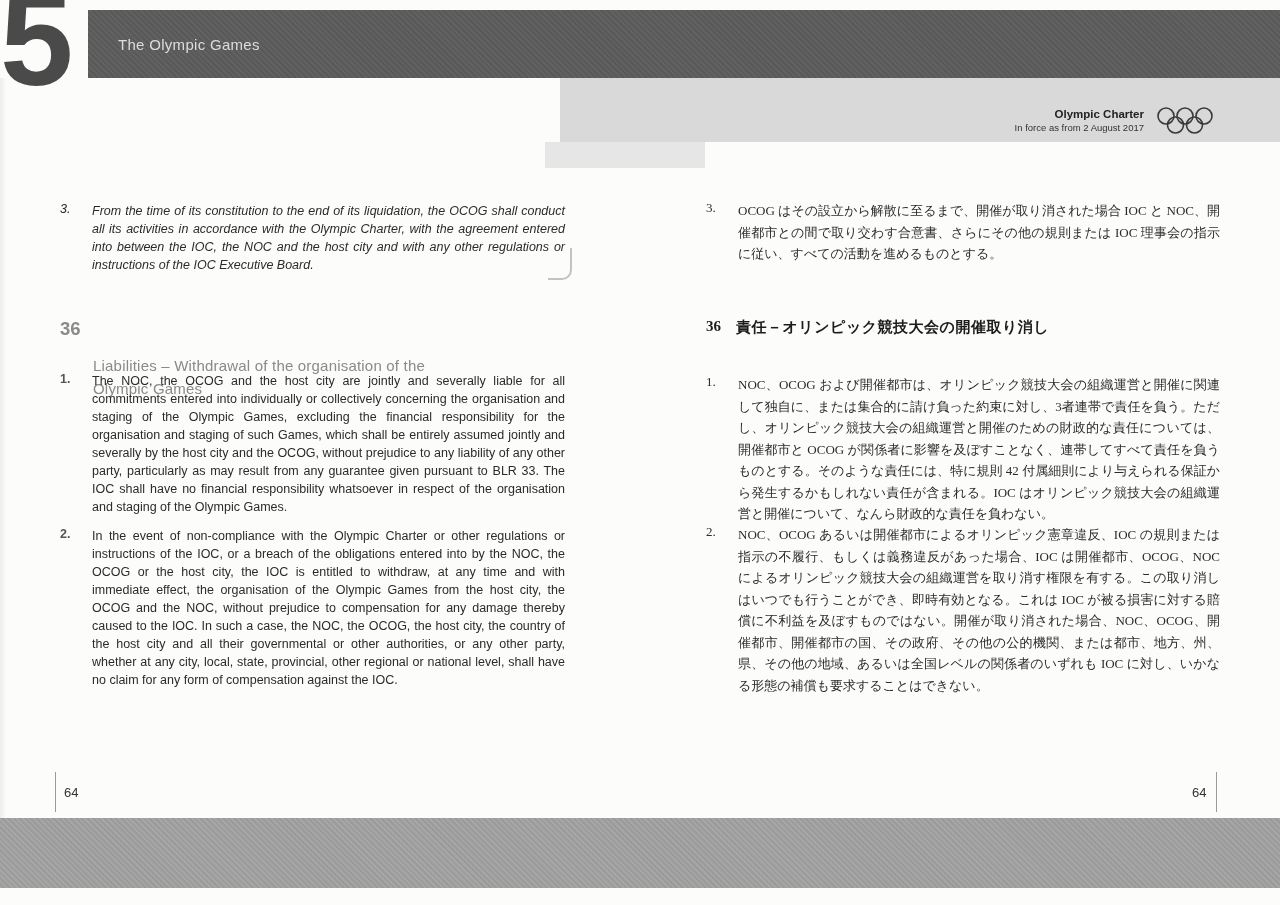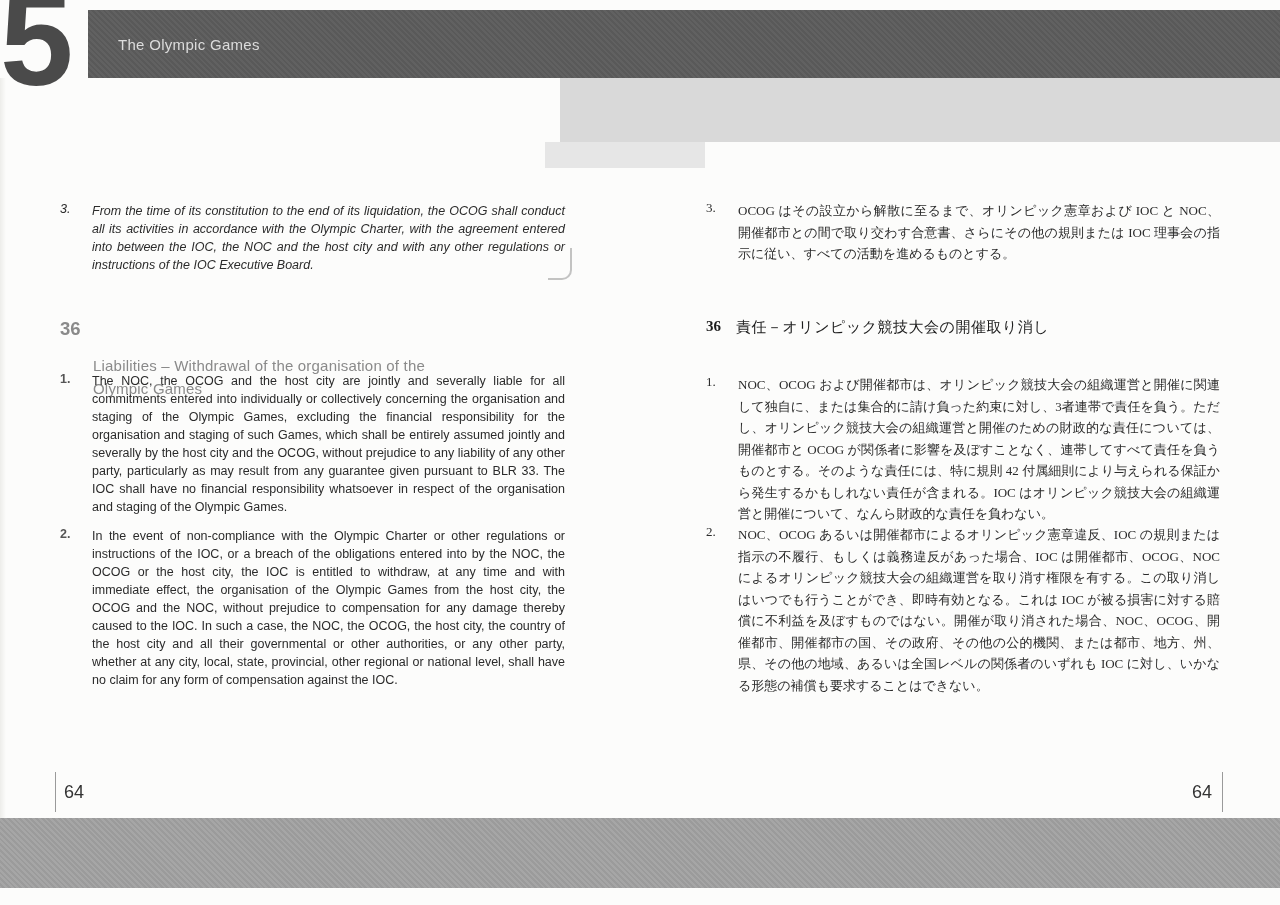"Olympic Charter" div.charter-block { html: none -> <div> <div> <div>Olympic Charter</div> <div>In force as from 2 August 2017</div> </div> <svg> <g> <circle></circle> <circle></circle> <circle></circle> <circle></circle> <circle></circle> </g> </svg> </div> }
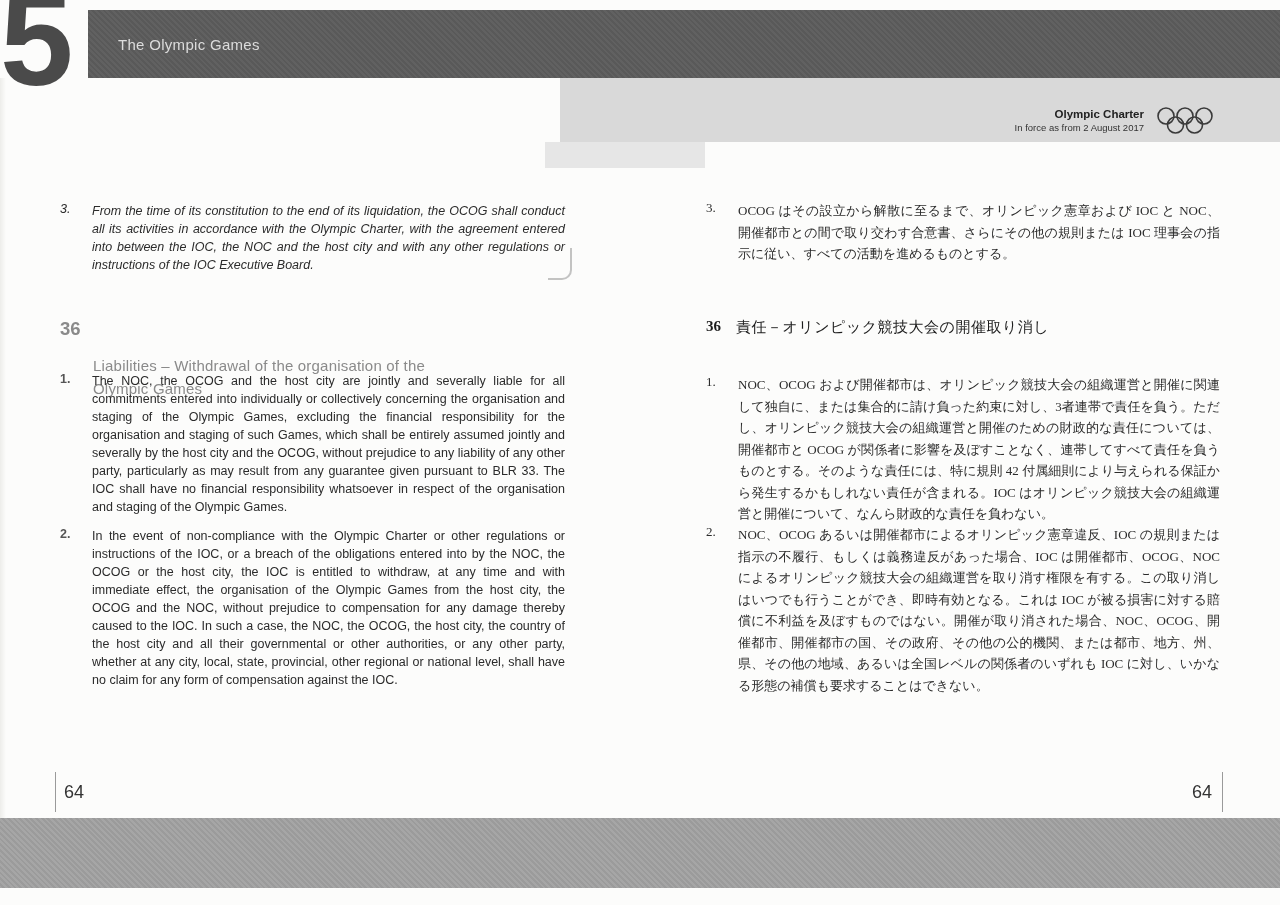"OCOG はその設立から解散に至るまで、オリンピック憲章および IOC と" div.txt { text: オリンピック憲章および -> 開催が取り消された場合 }
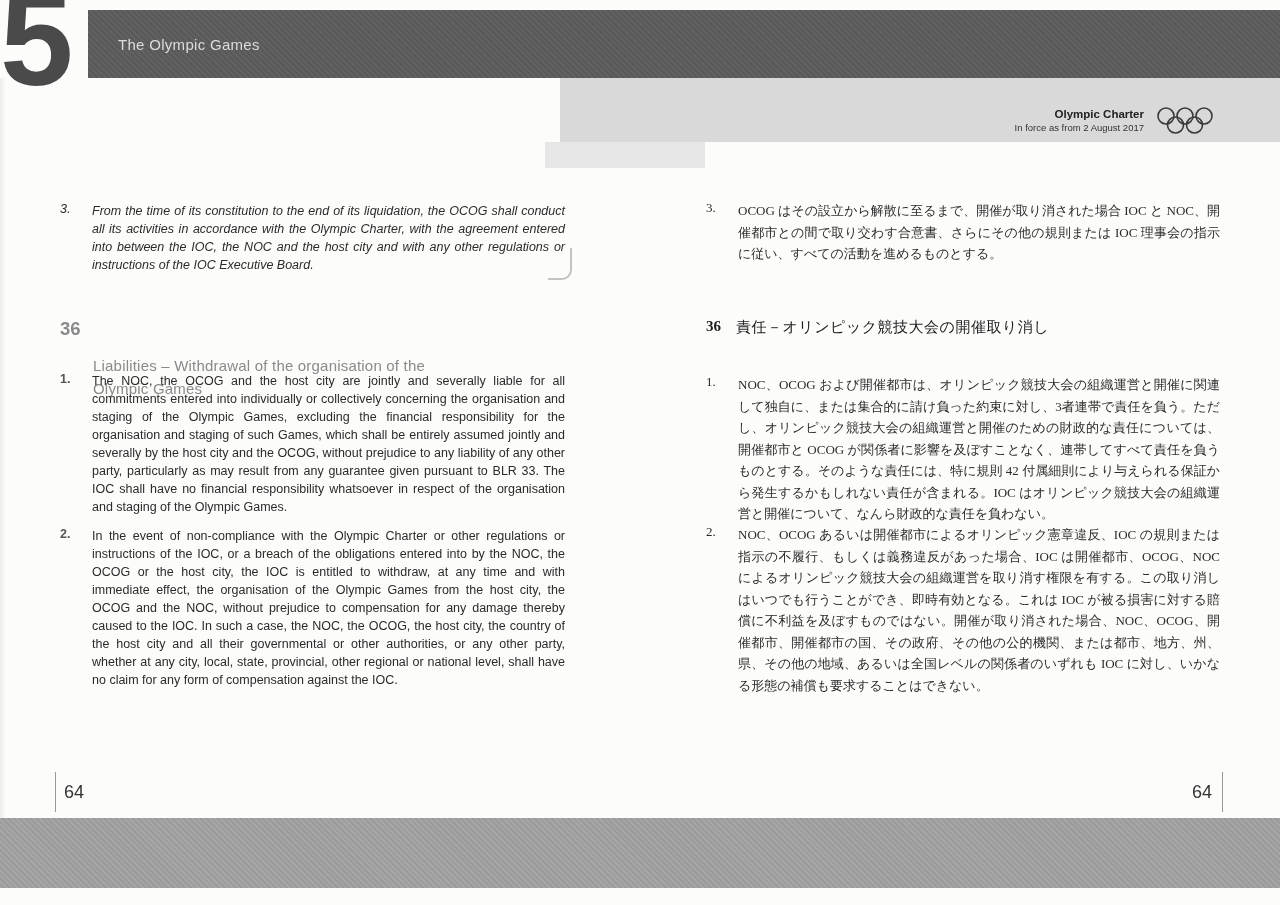"責任－オリンピック競技大会の開催取り消し" .jp-head .sec-title { font-weight: 400 -> 700 }
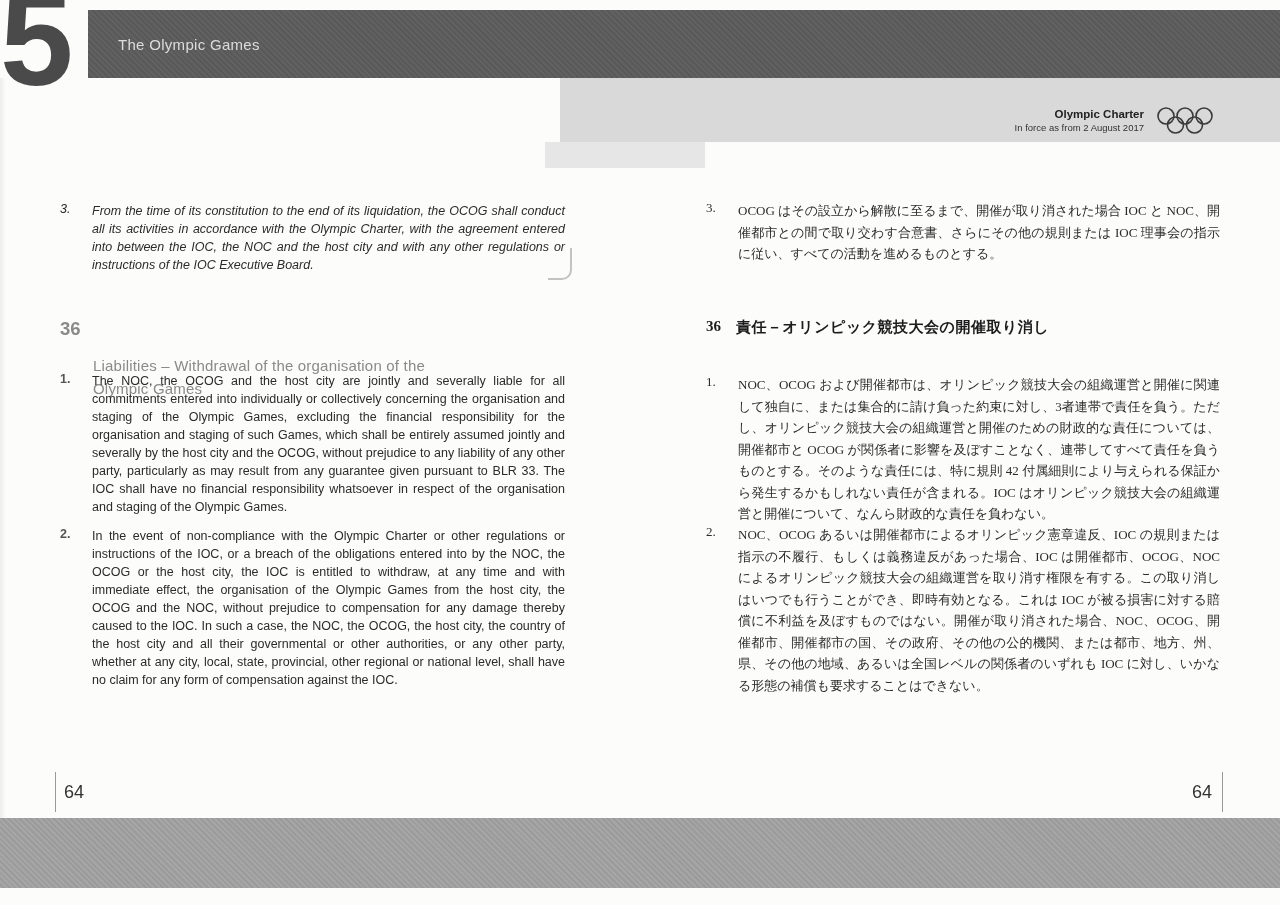"64" .page-num { font-size: 18px -> 13px }
